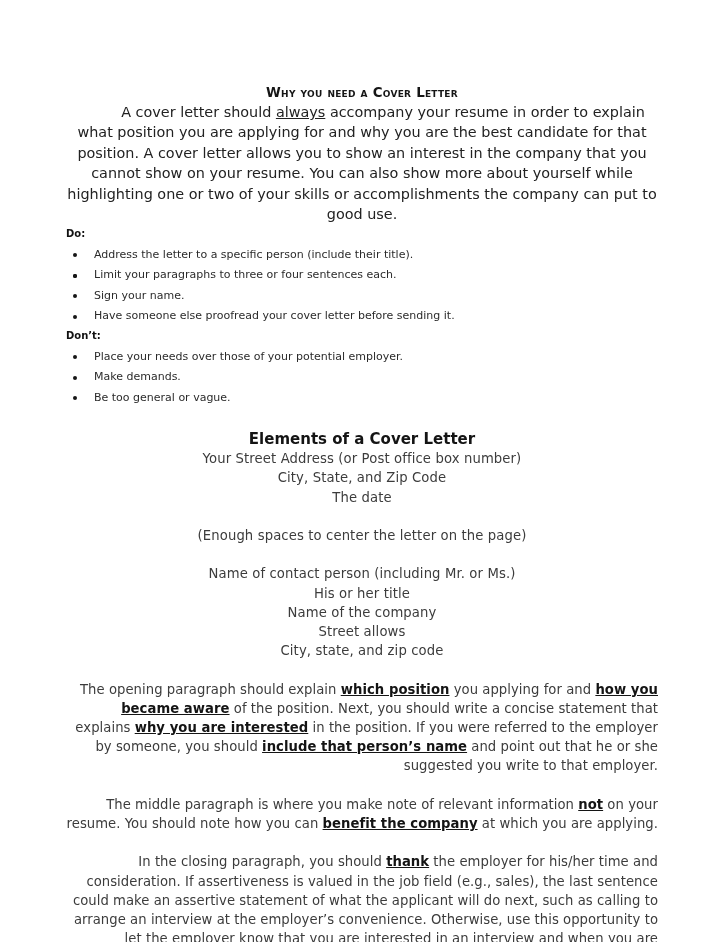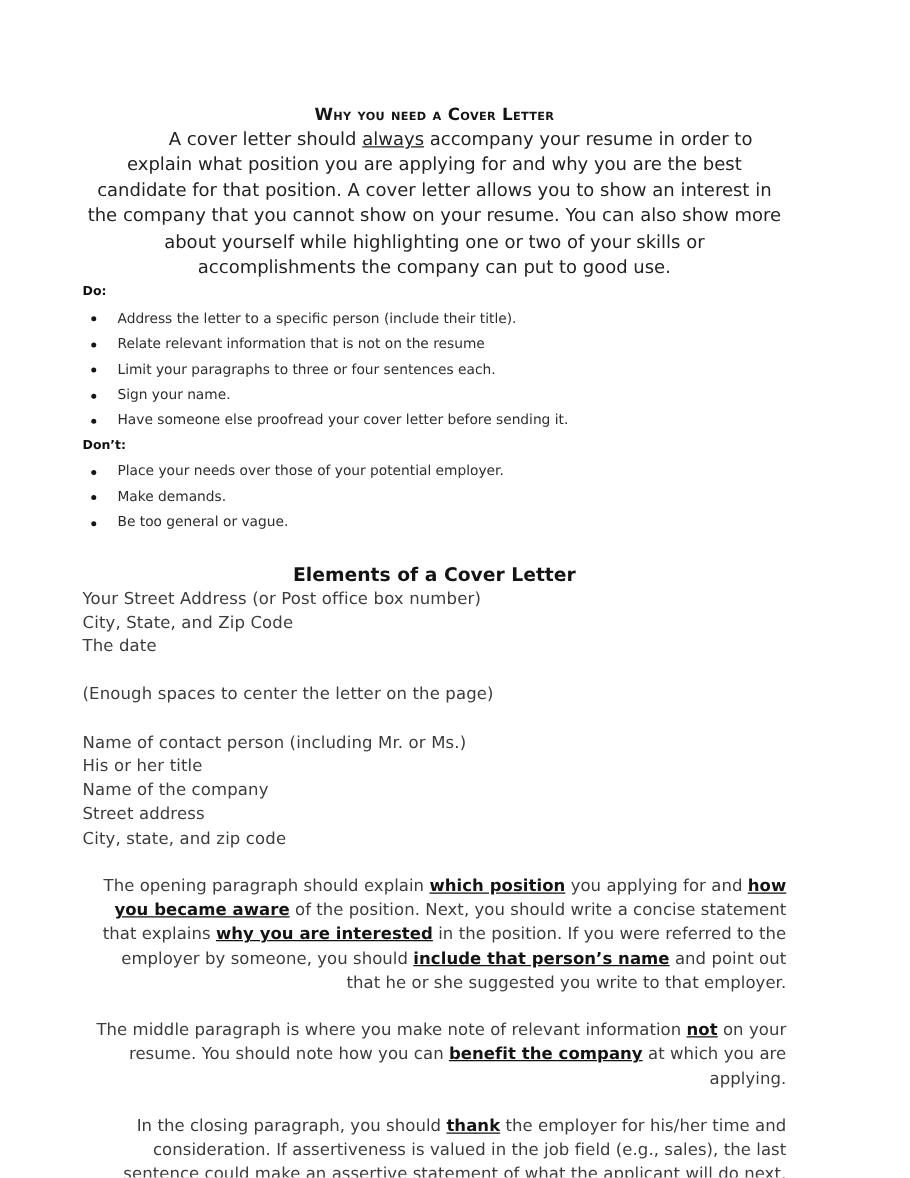"Why you need a Cover" .page { padding: 84px 99px 0 66px -> 84px 70px 0 66px }
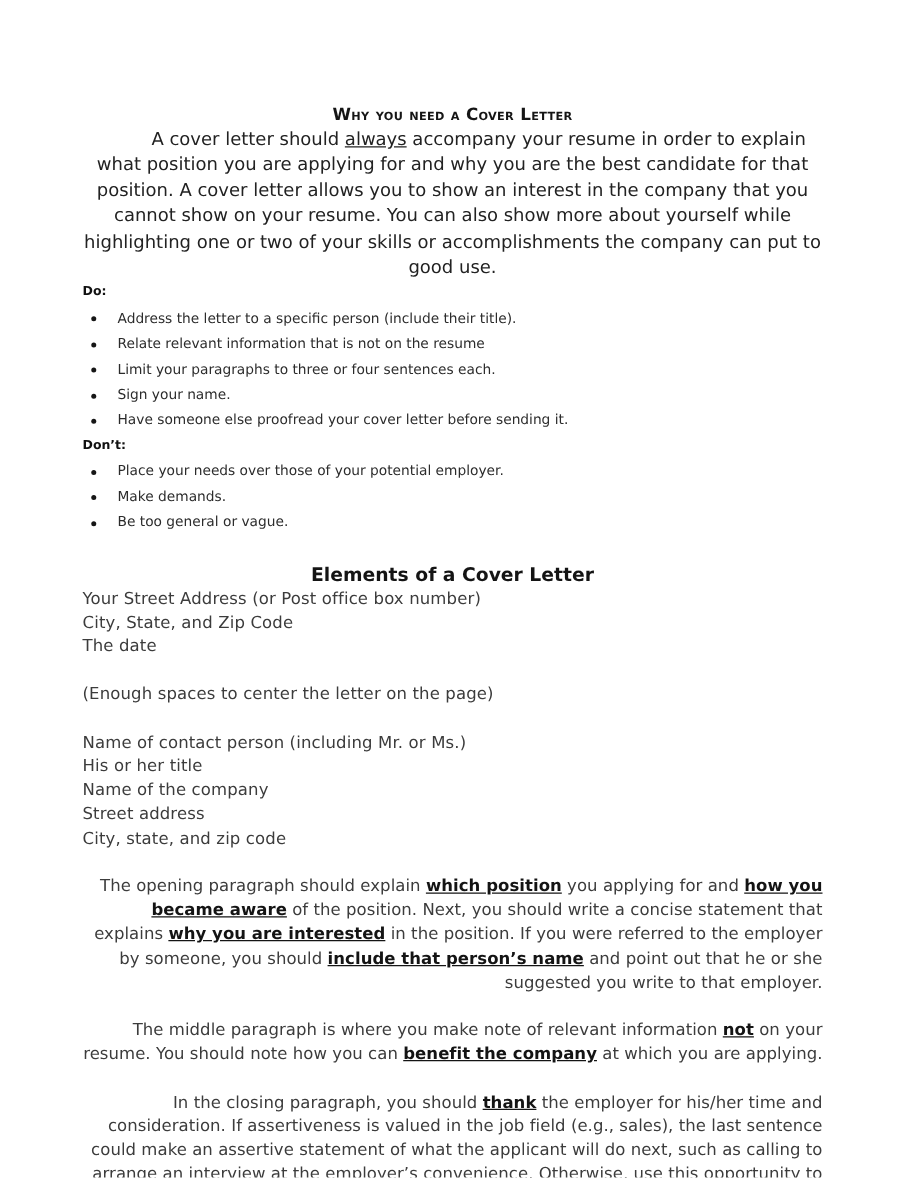"Relate relevant information that is" span { html: <span>Relate relevant information that is not on the resume</span> -> none }
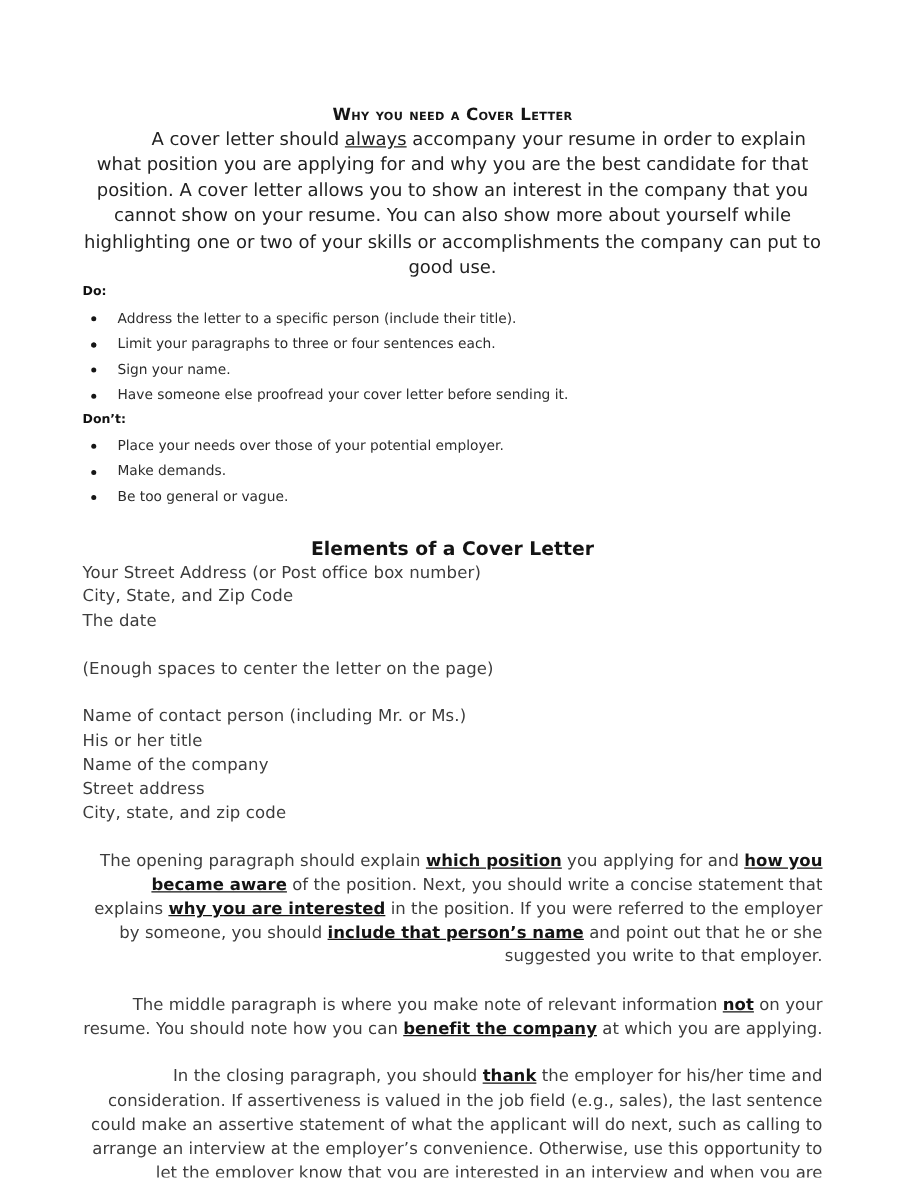"Your Street Address (or Post" .letter-line { text-align: none -> center }
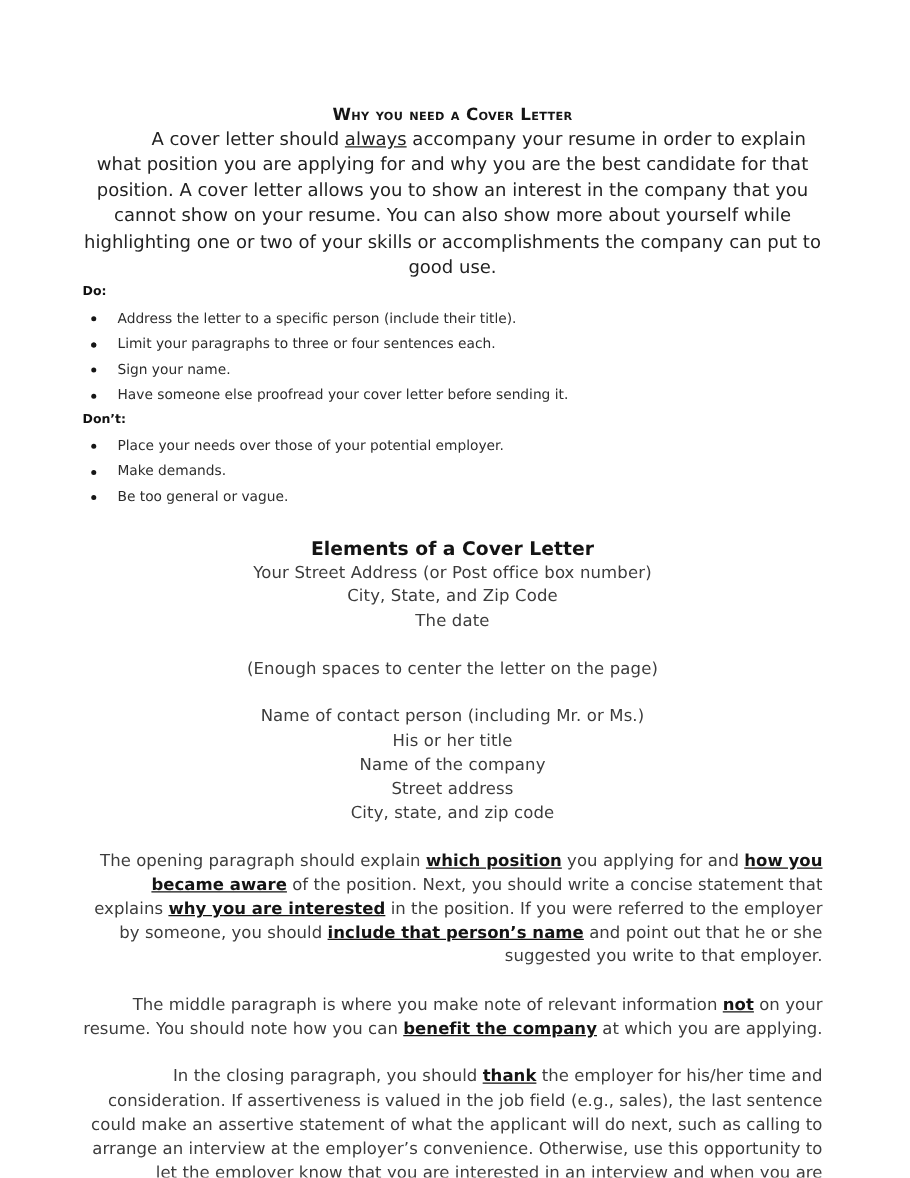"Street address" div.letter-line { text: address -> allows }
